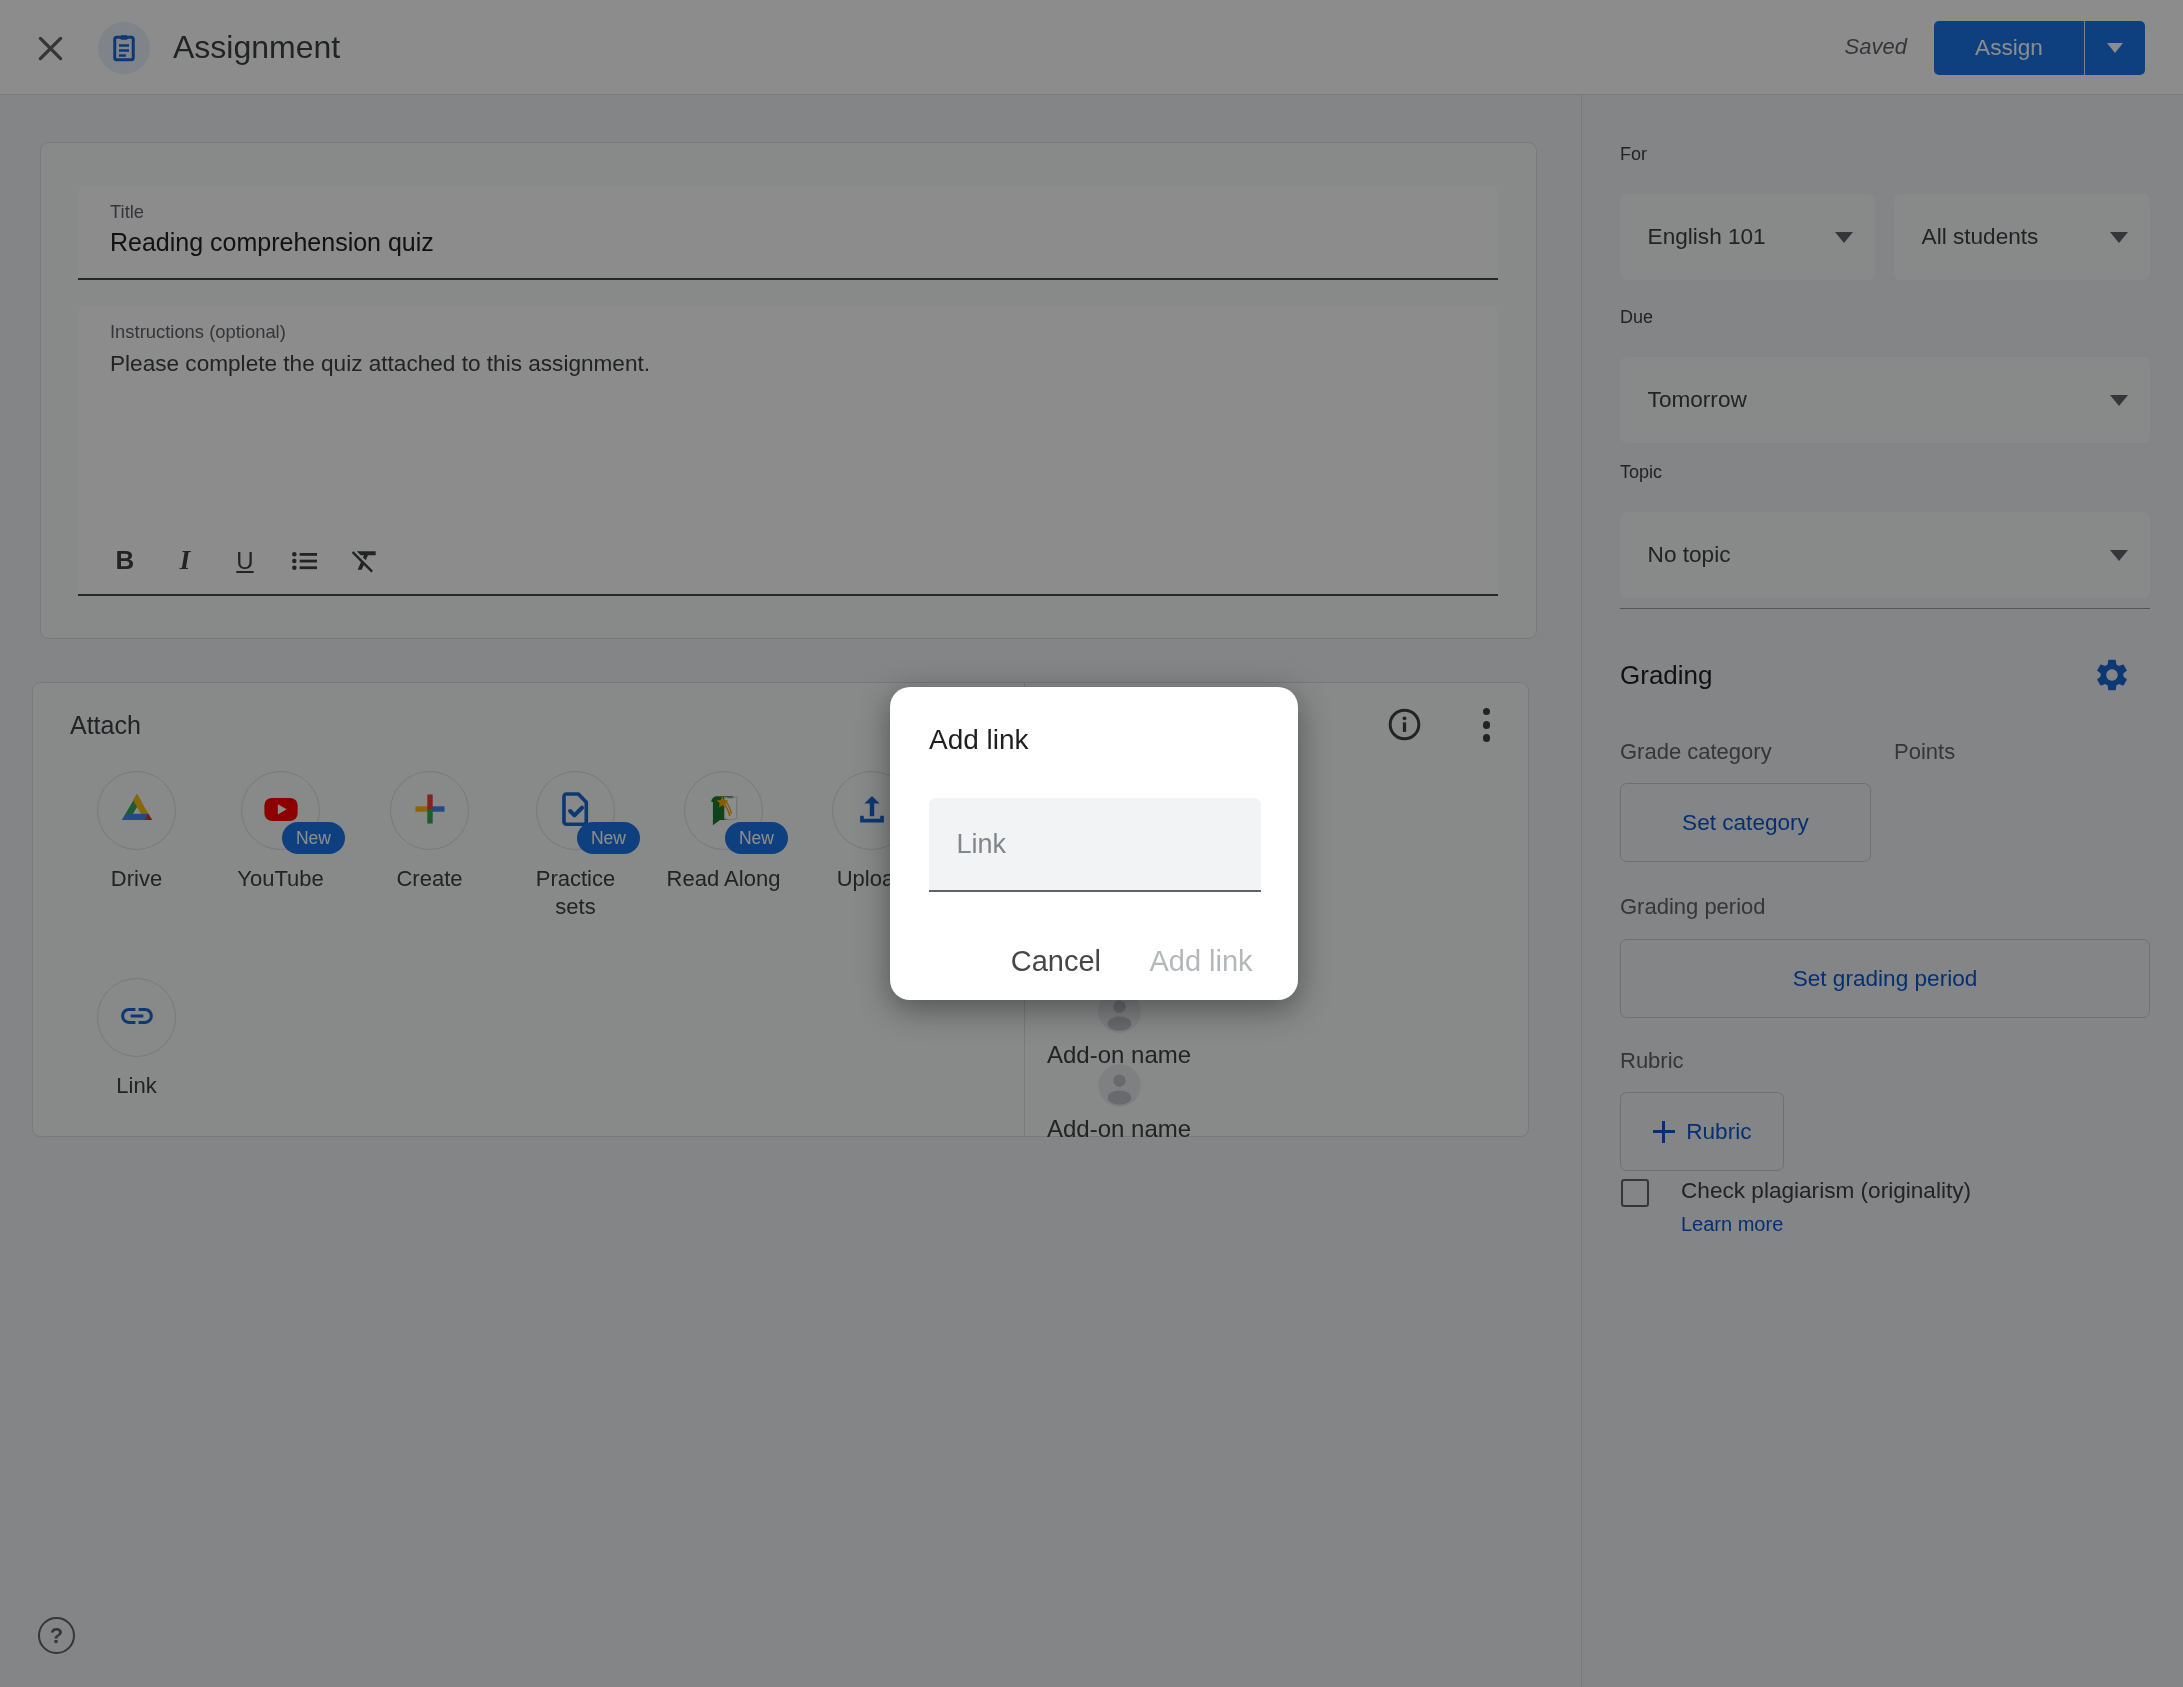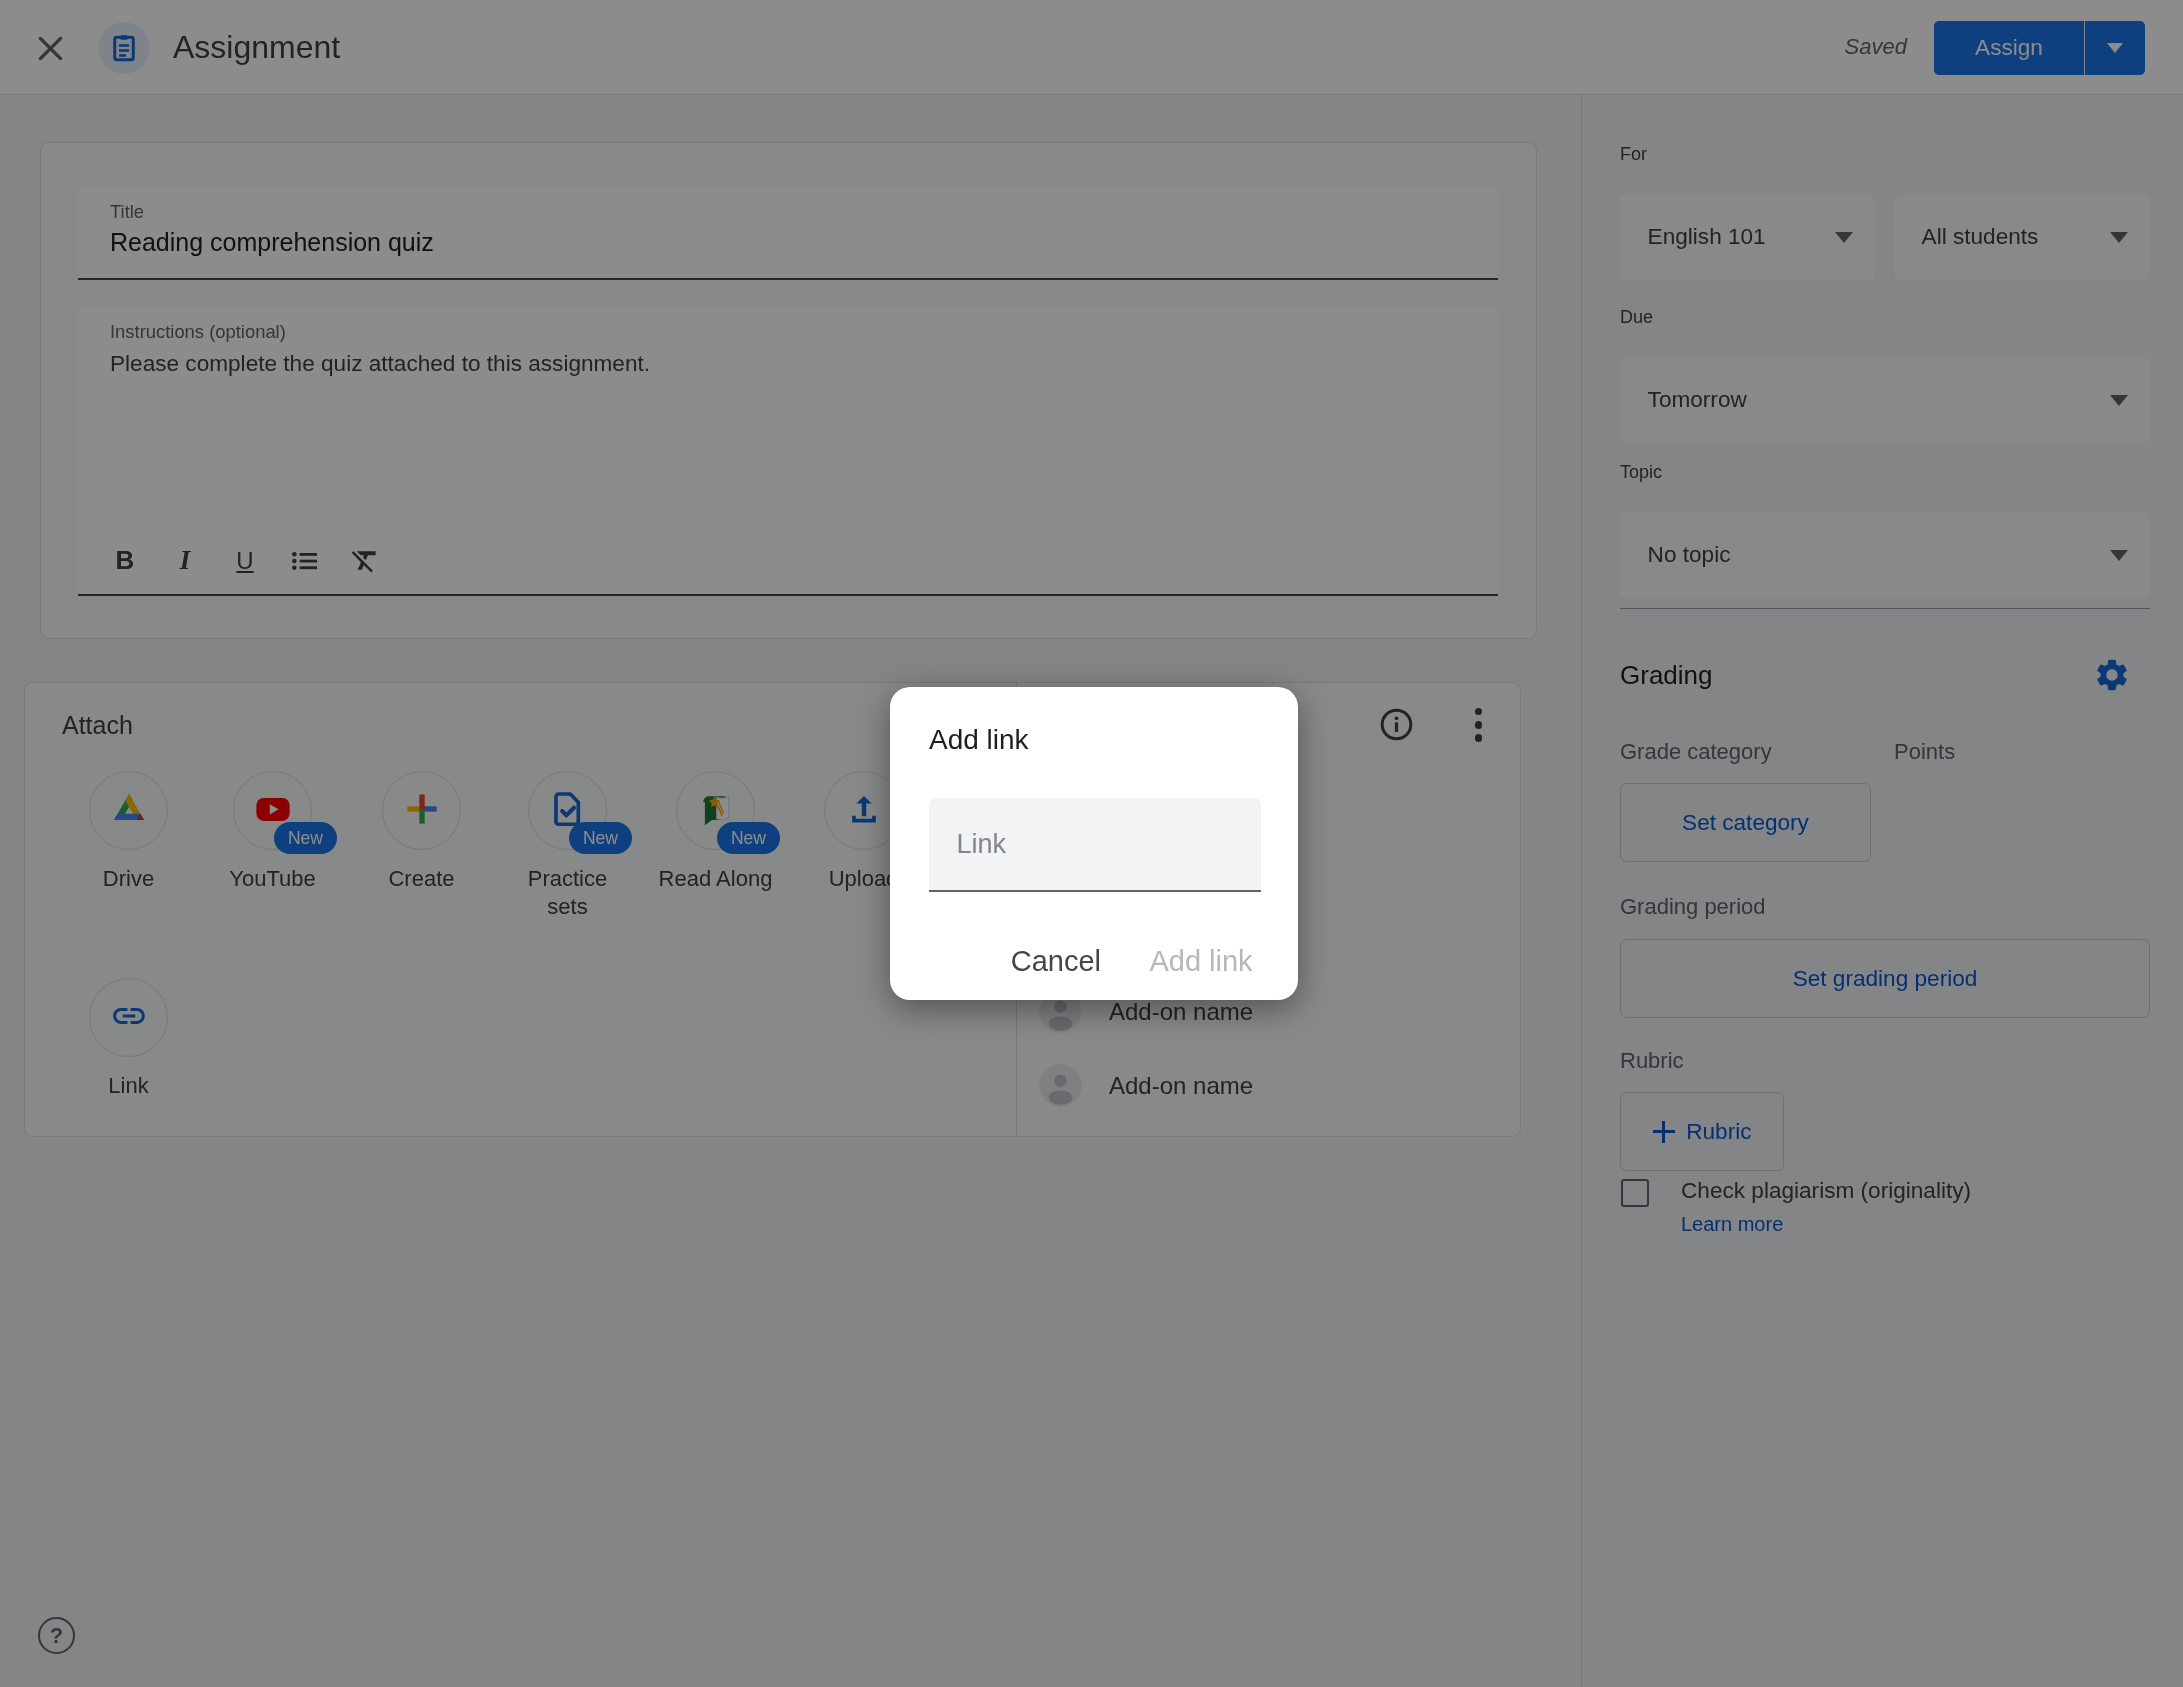"Attach" .card-attach { left: 24px -> 32px }
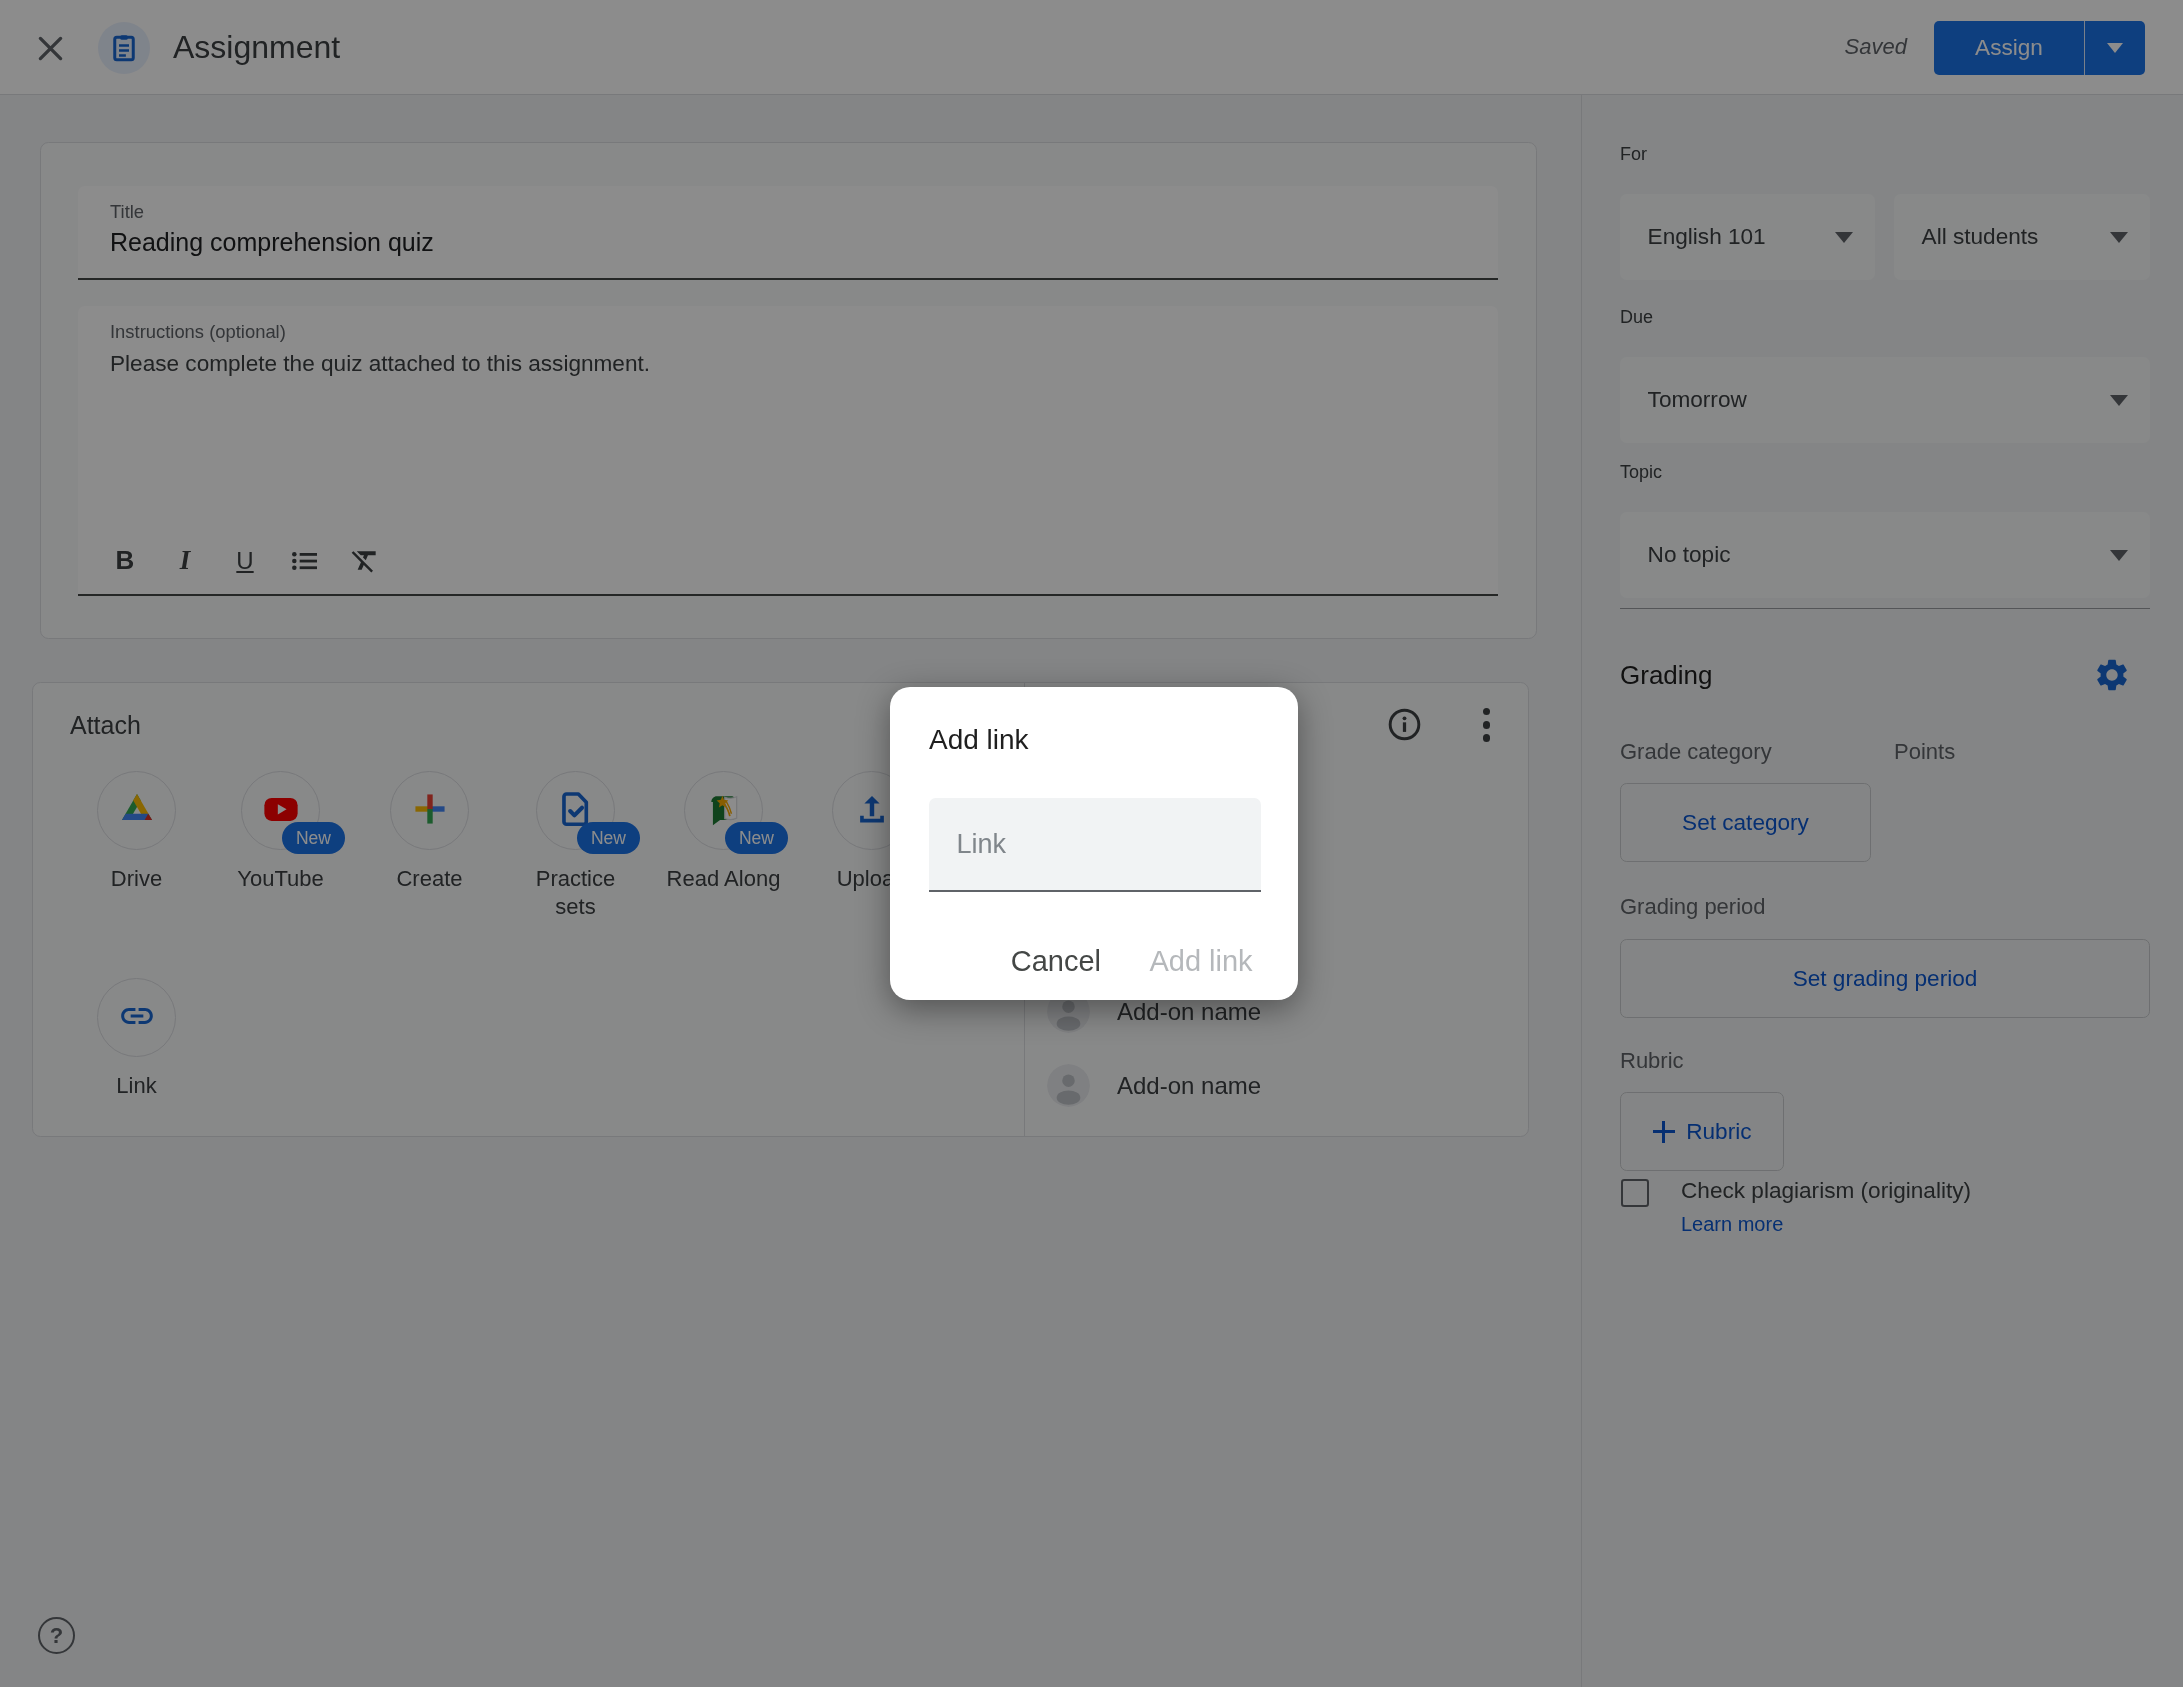"Add-on name" .addon-row { flex-direction: none -> column; gap: 27px -> 8px }
